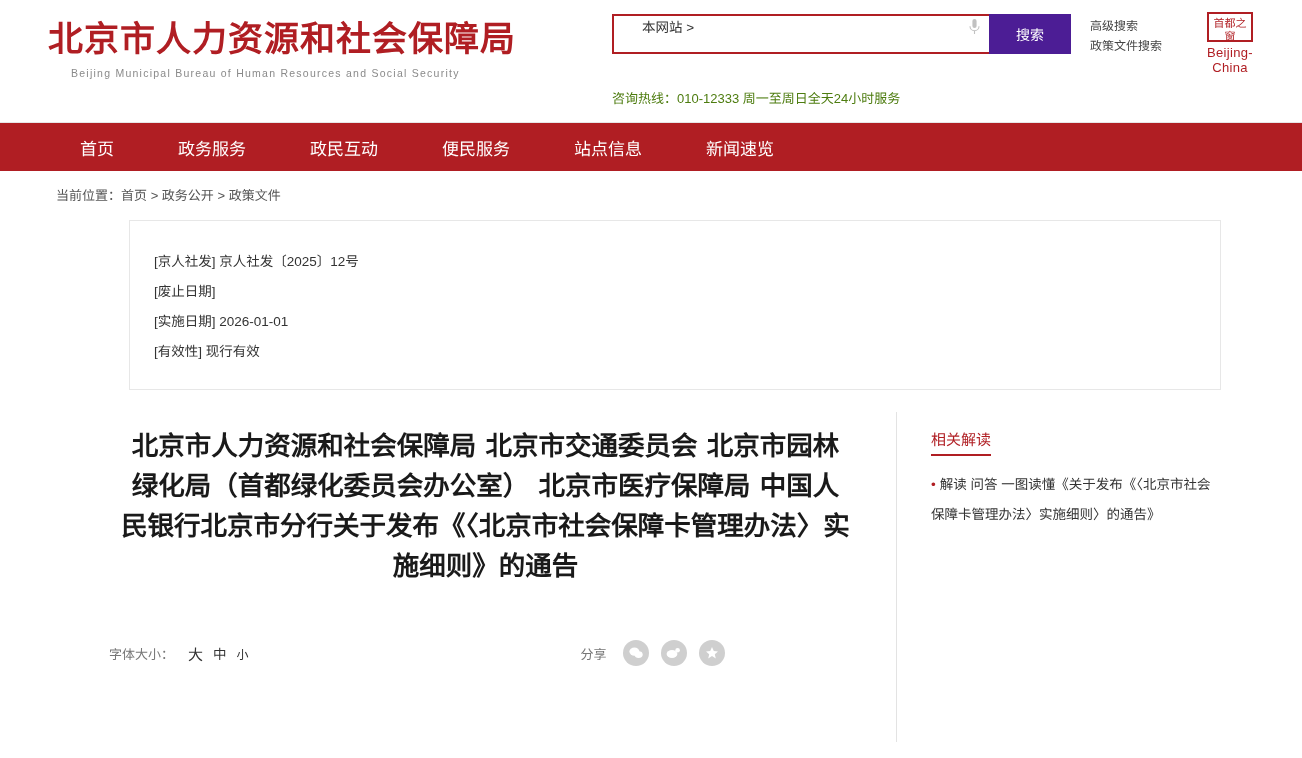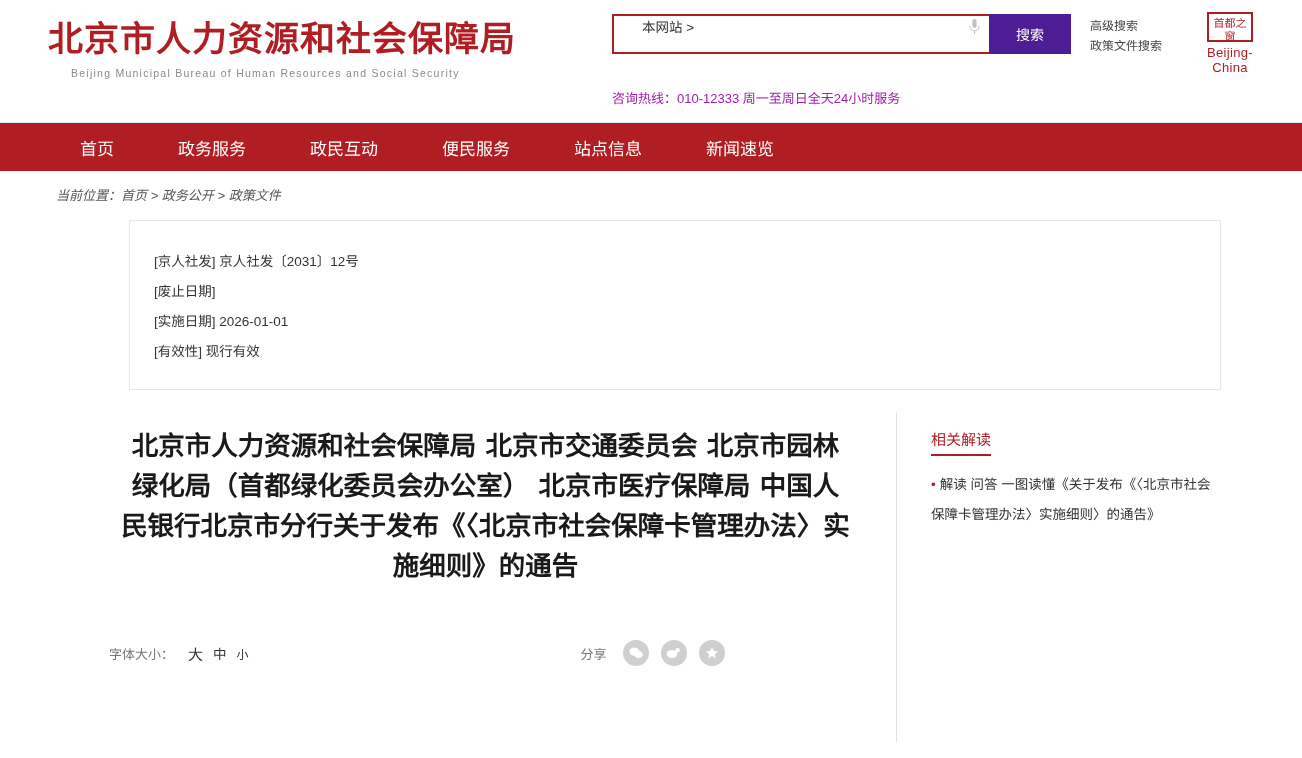"咨询热线：010-12333 周一至周日全天24小时服务" .hotline { color: #a21caf -> #4d7c0f }
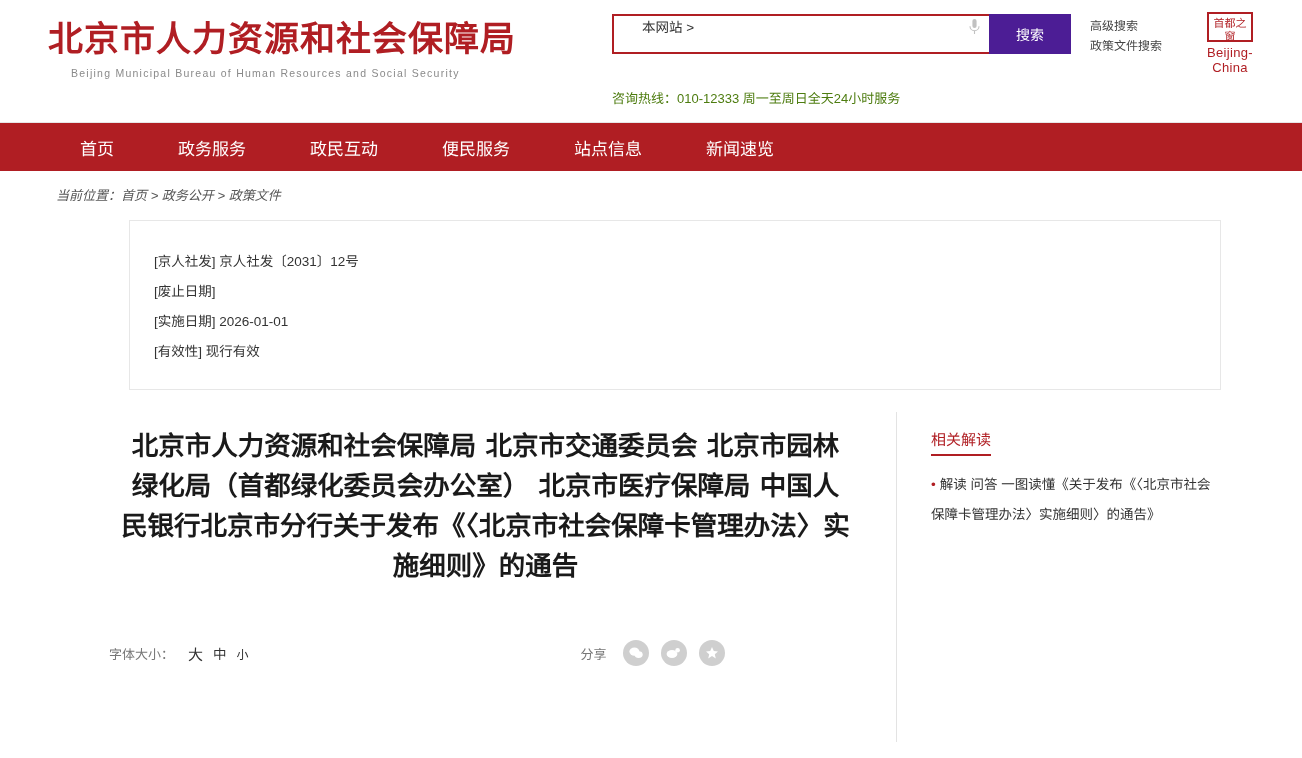"当前位置：首页 > 政务公开 > 政策文件" .breadcrumb { font-style: italic -> none }
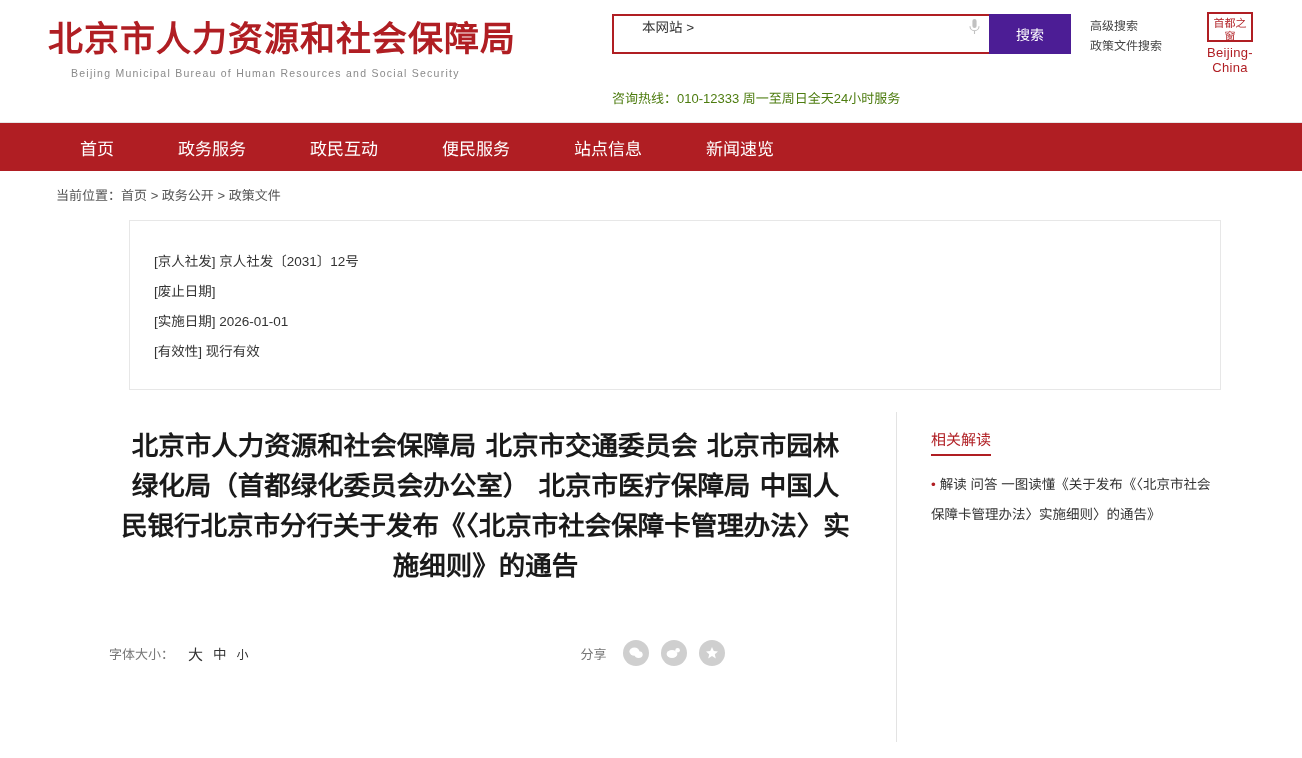"京人社发〔2031〕12号" span.meta-val { text: 2031 -> 2025 }
